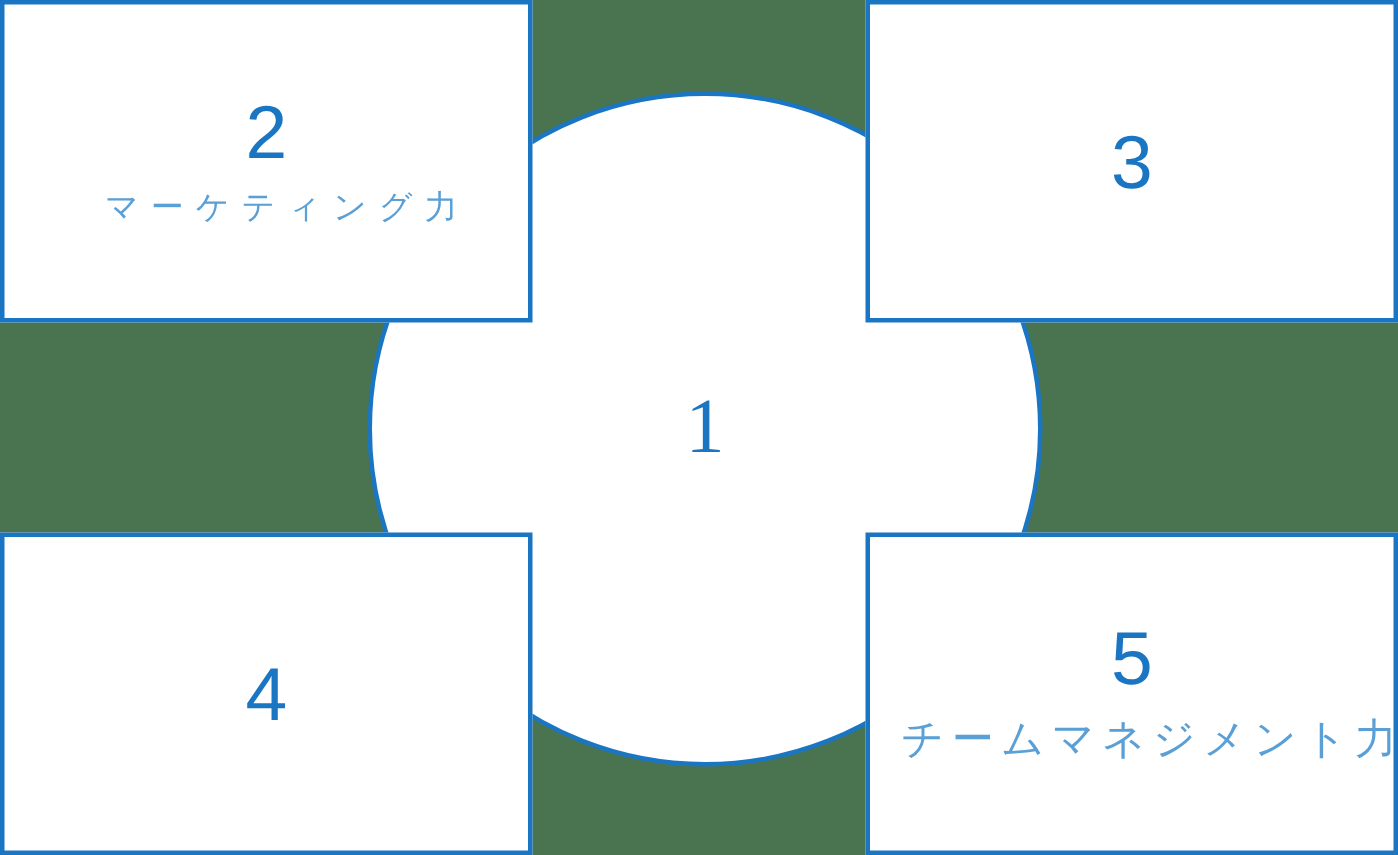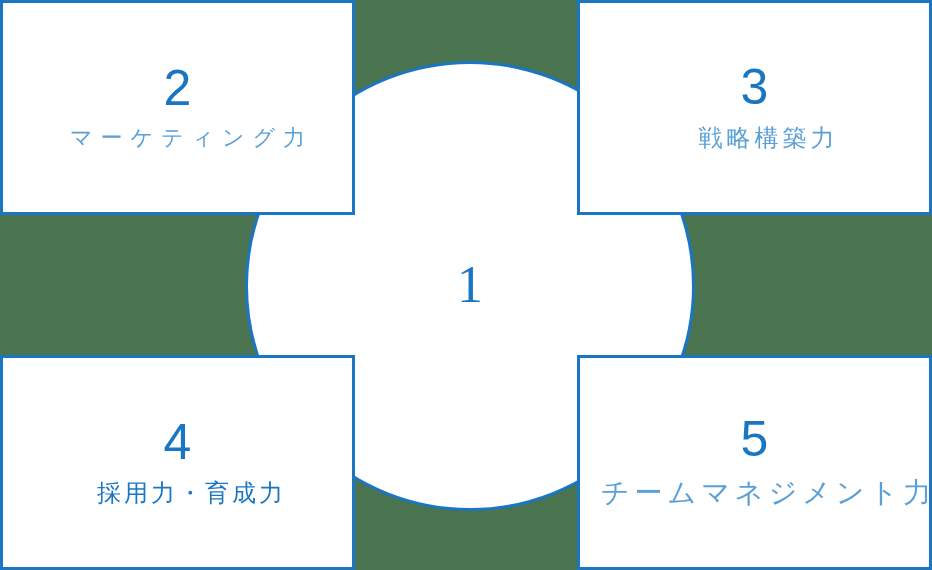"戦略構築力" div.label { html: <div>戦略構築力</div> -> none }
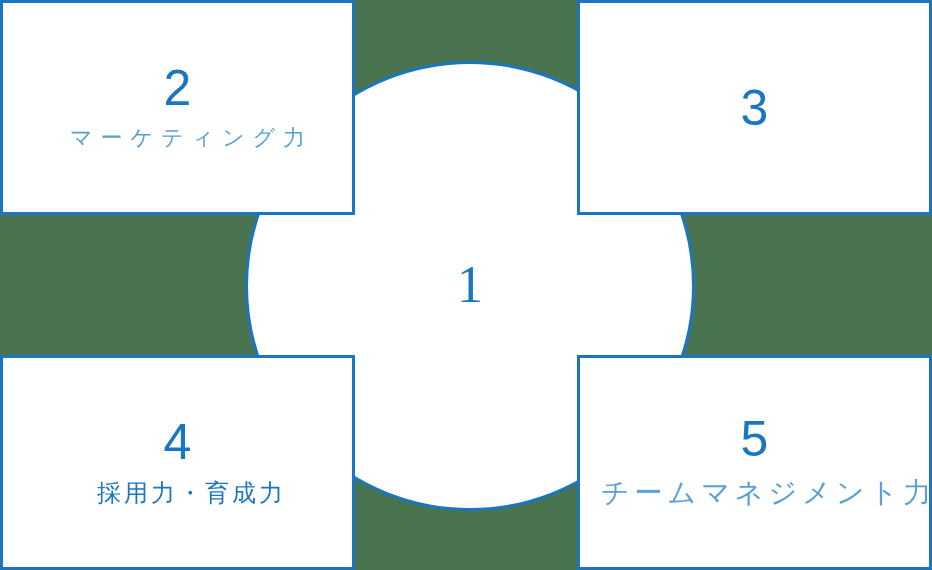"採用力・育成力" div.label { html: <div>採用力・育成力</div> -> none }
